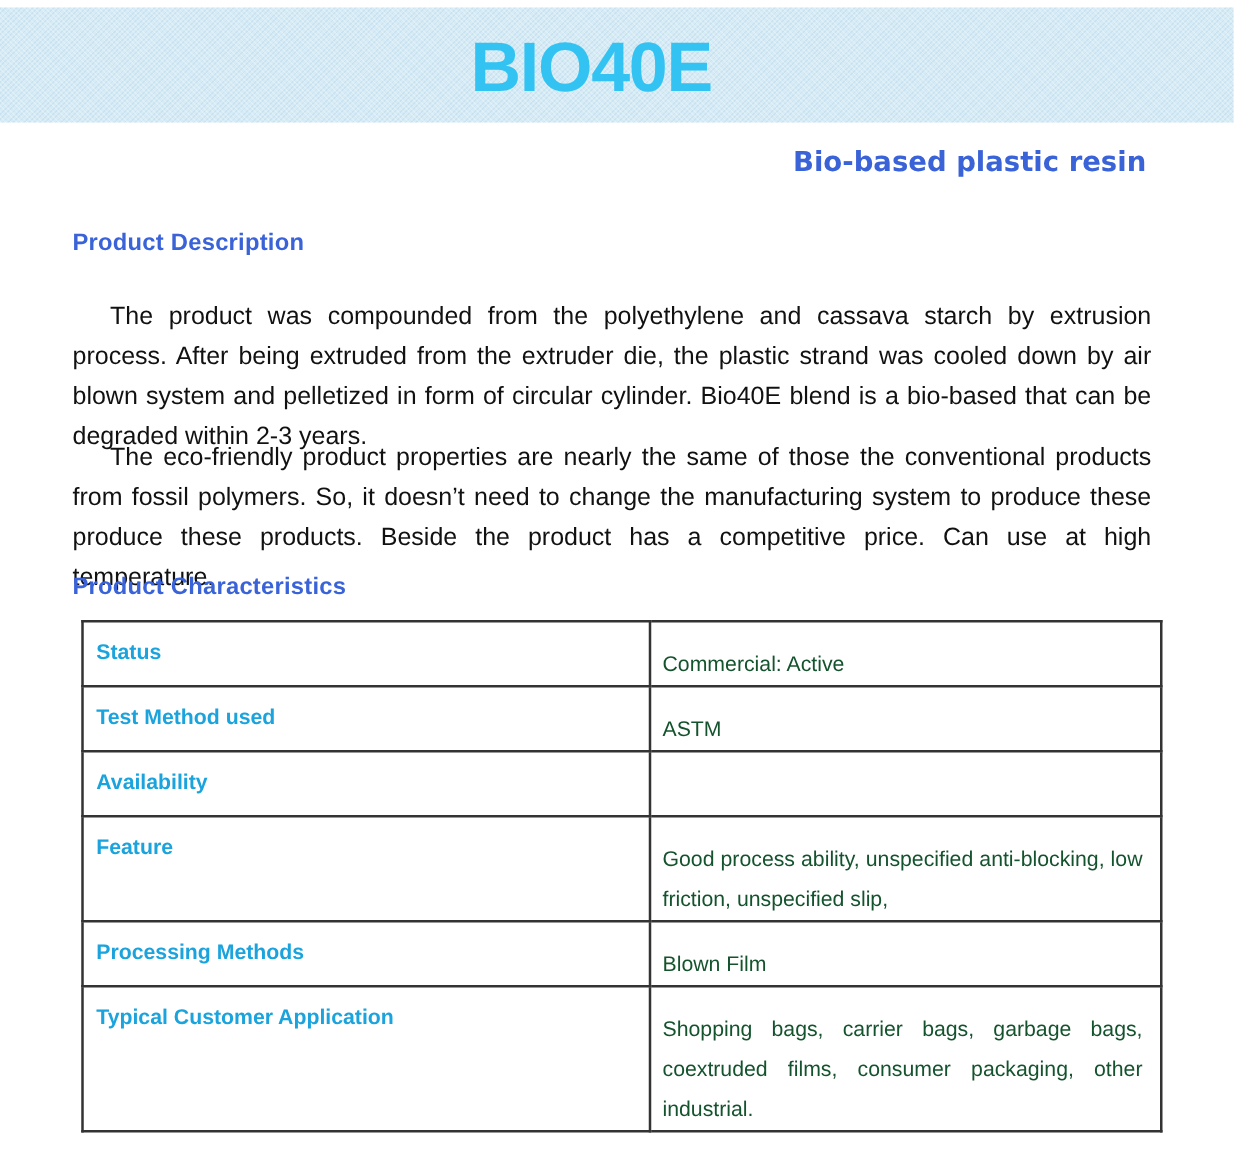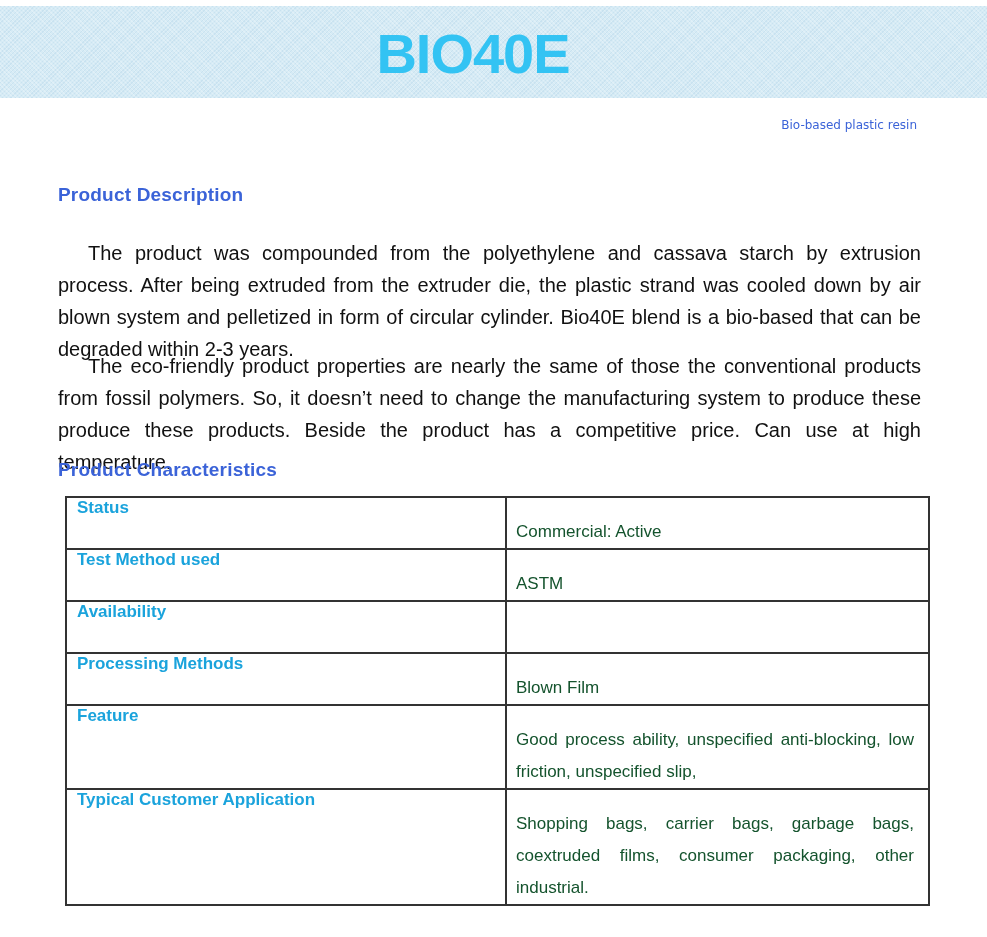"Bio-based plastic resin" .subtitle { font-size: 12px -> 22px; font-weight: normal -> bold }
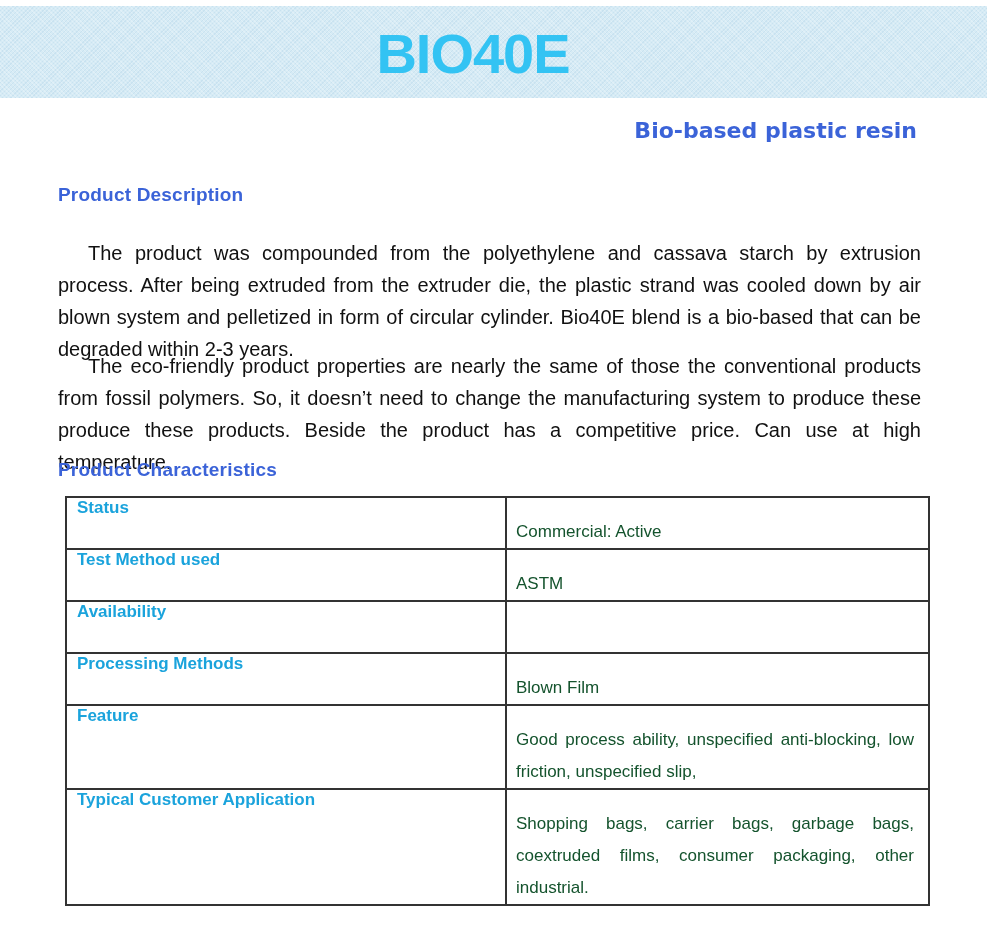"Status" table.chars td { padding: 0 -> 14px }
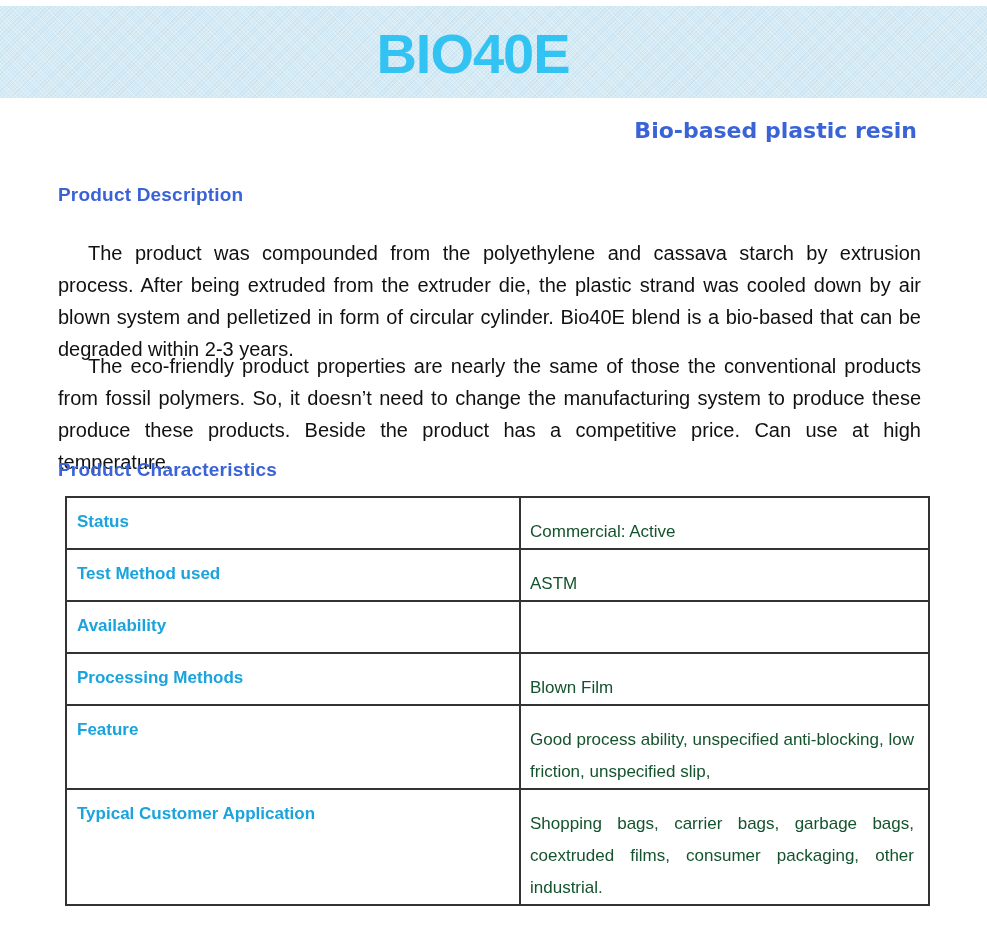"Processing Methods" tr { order: before "Feature" -> after "Feature" }
